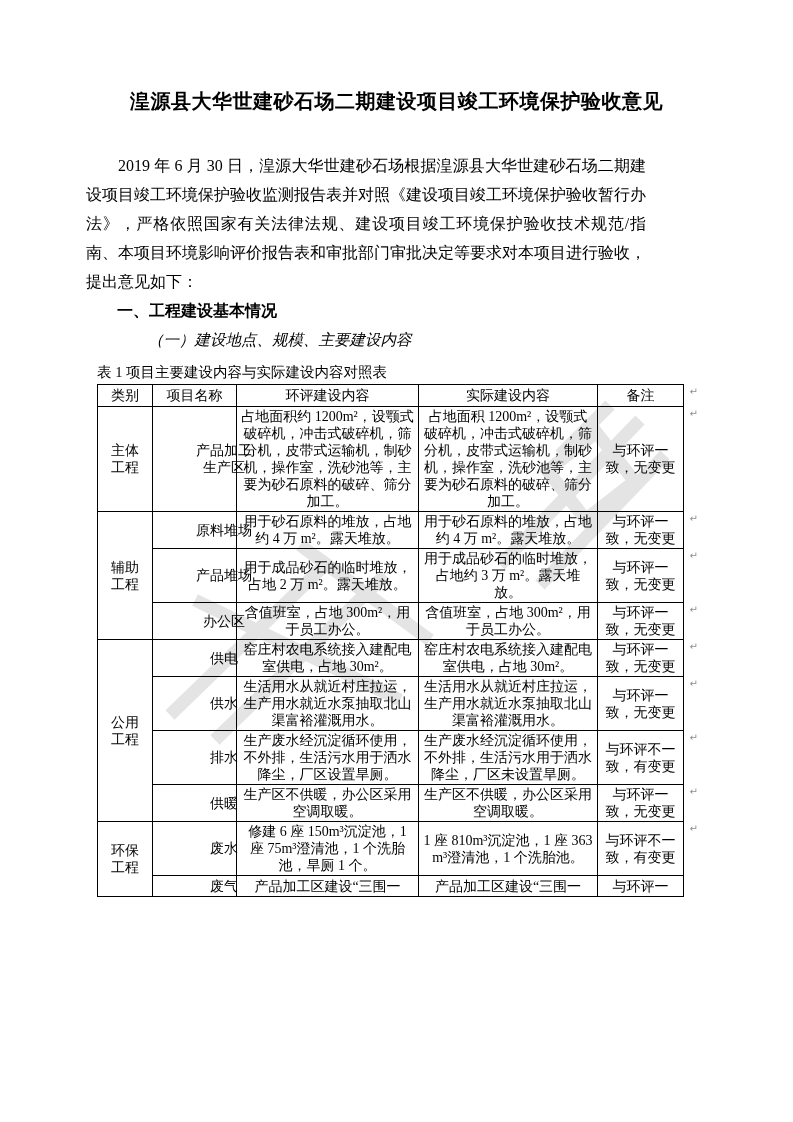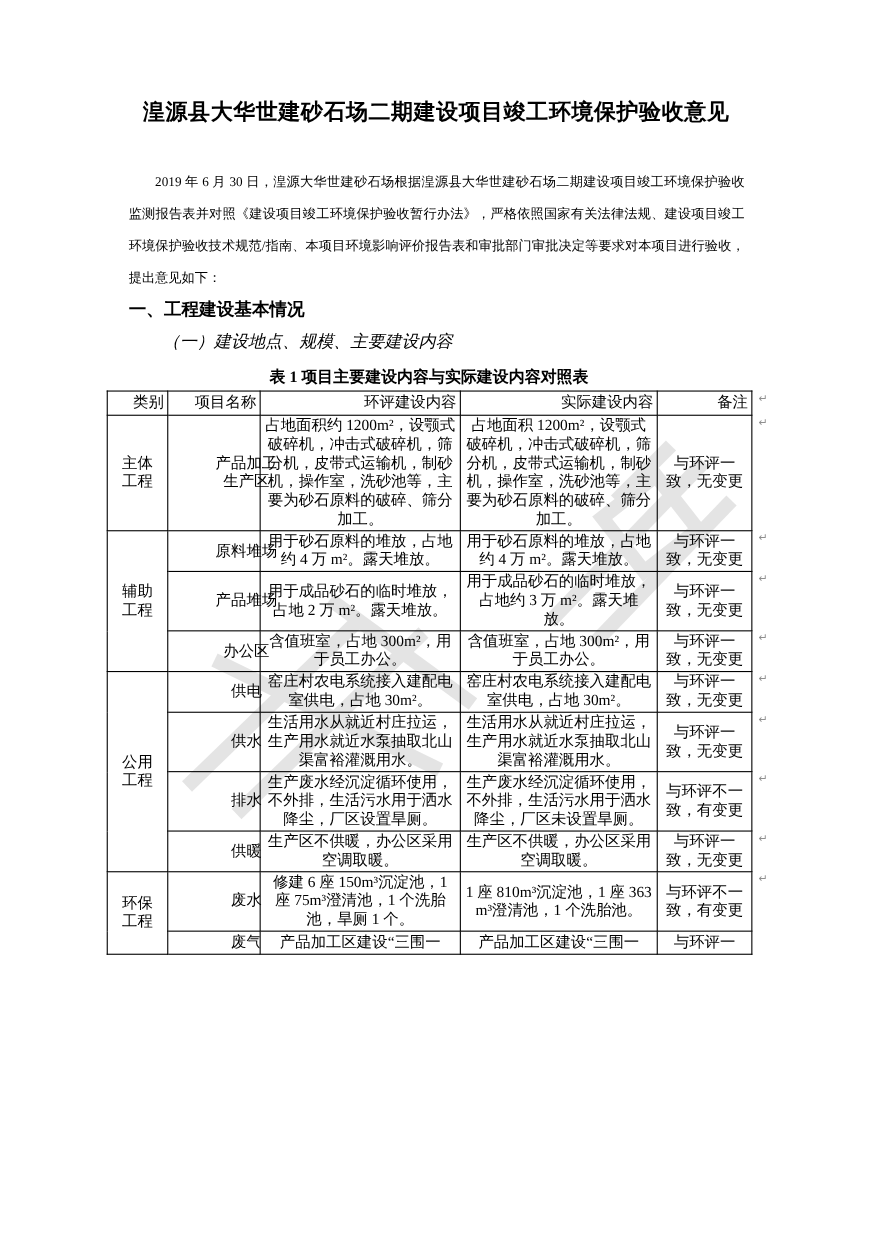"2019 年 6 月 30" .body-text { font-size: 12px -> 16px; margin: 36px auto 0 117px -> 36px auto 0 86px }
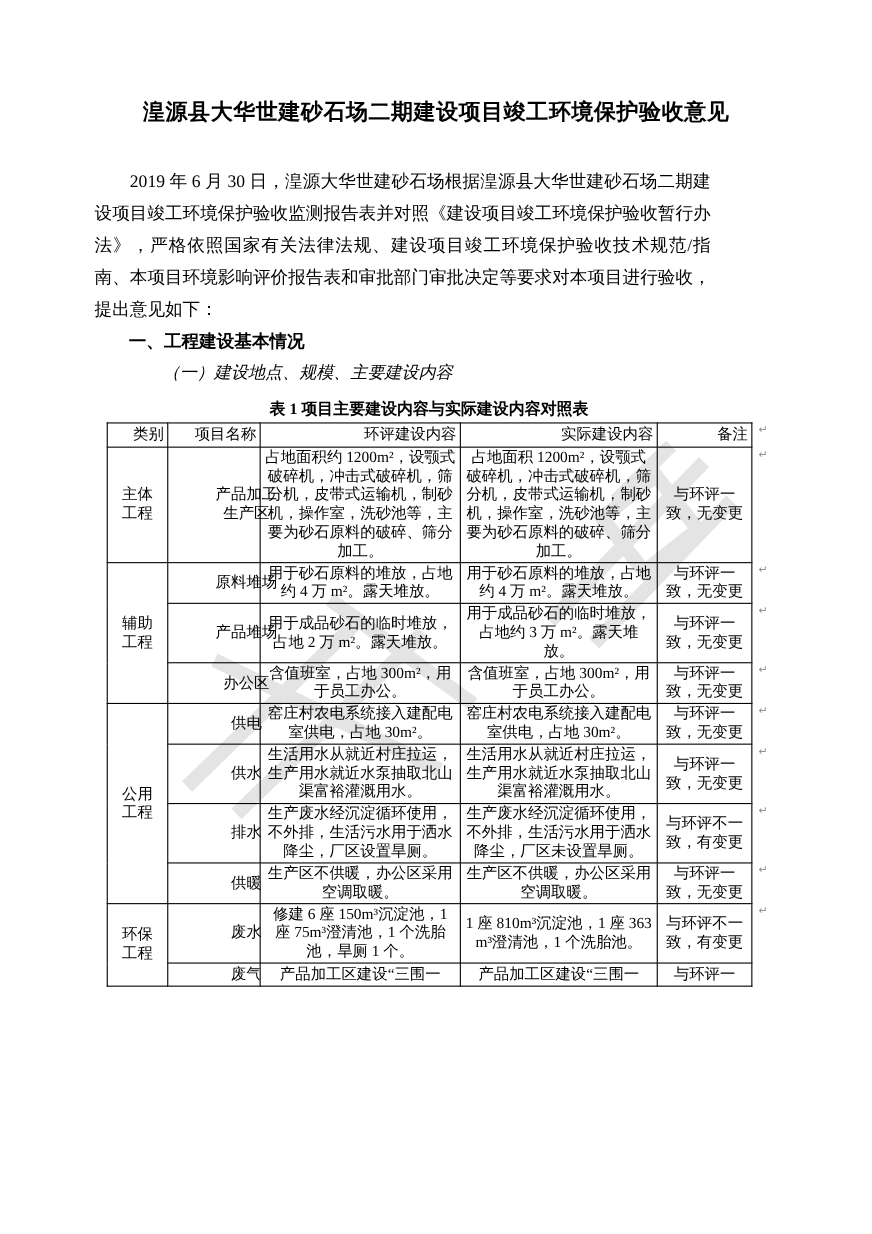"表 1 项目主要建设内容与实际建设内容对照表" .tbl-caption { font-weight: bold -> normal; text-align: center -> none }
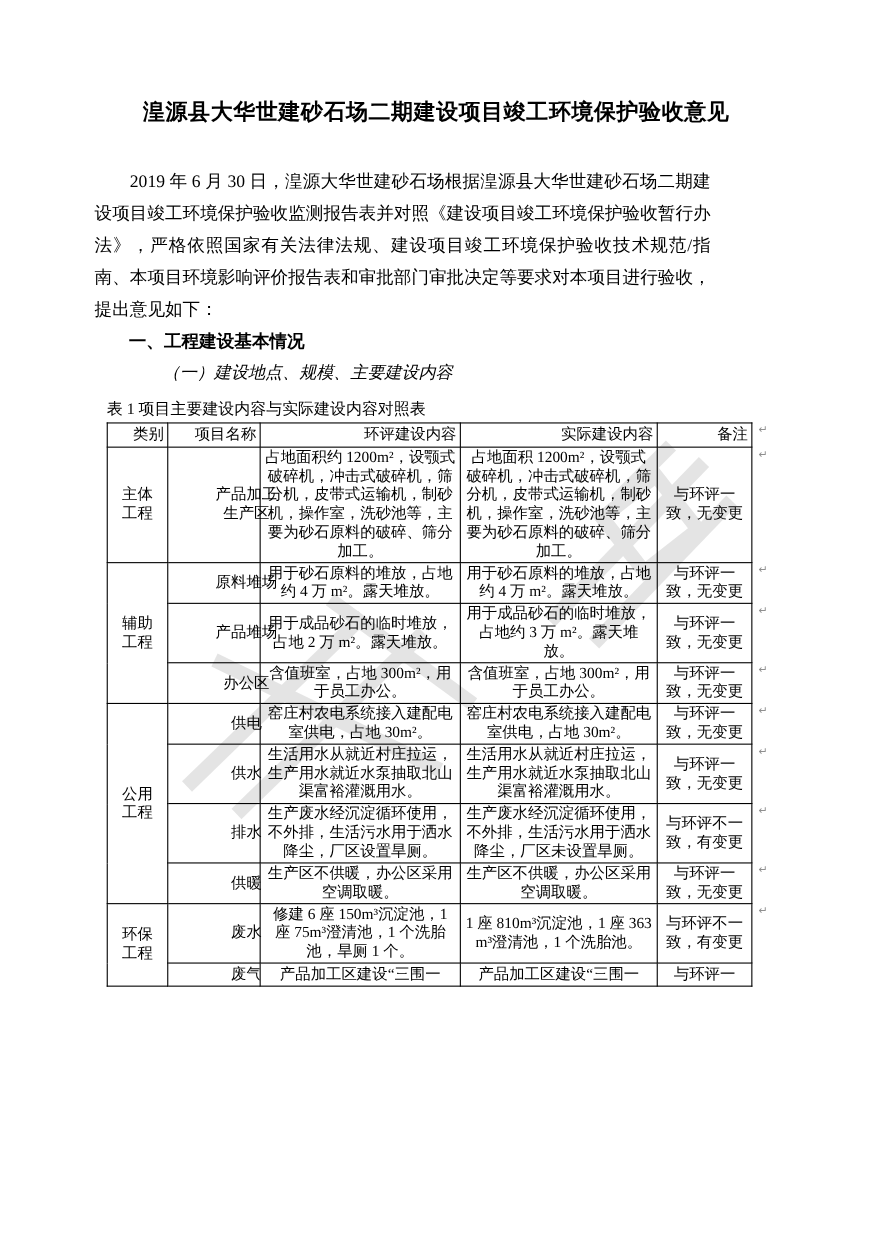"类别" table.cmp th { text-align: right -> none }
